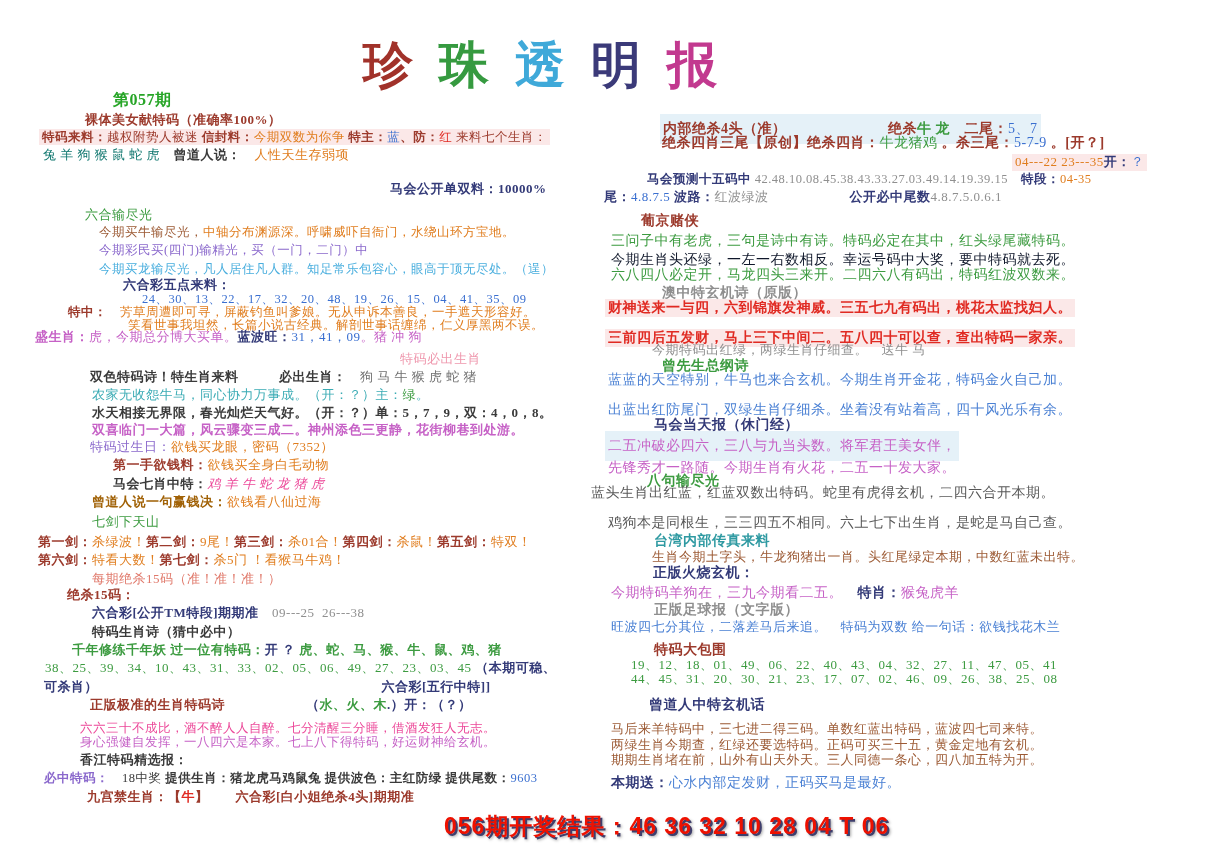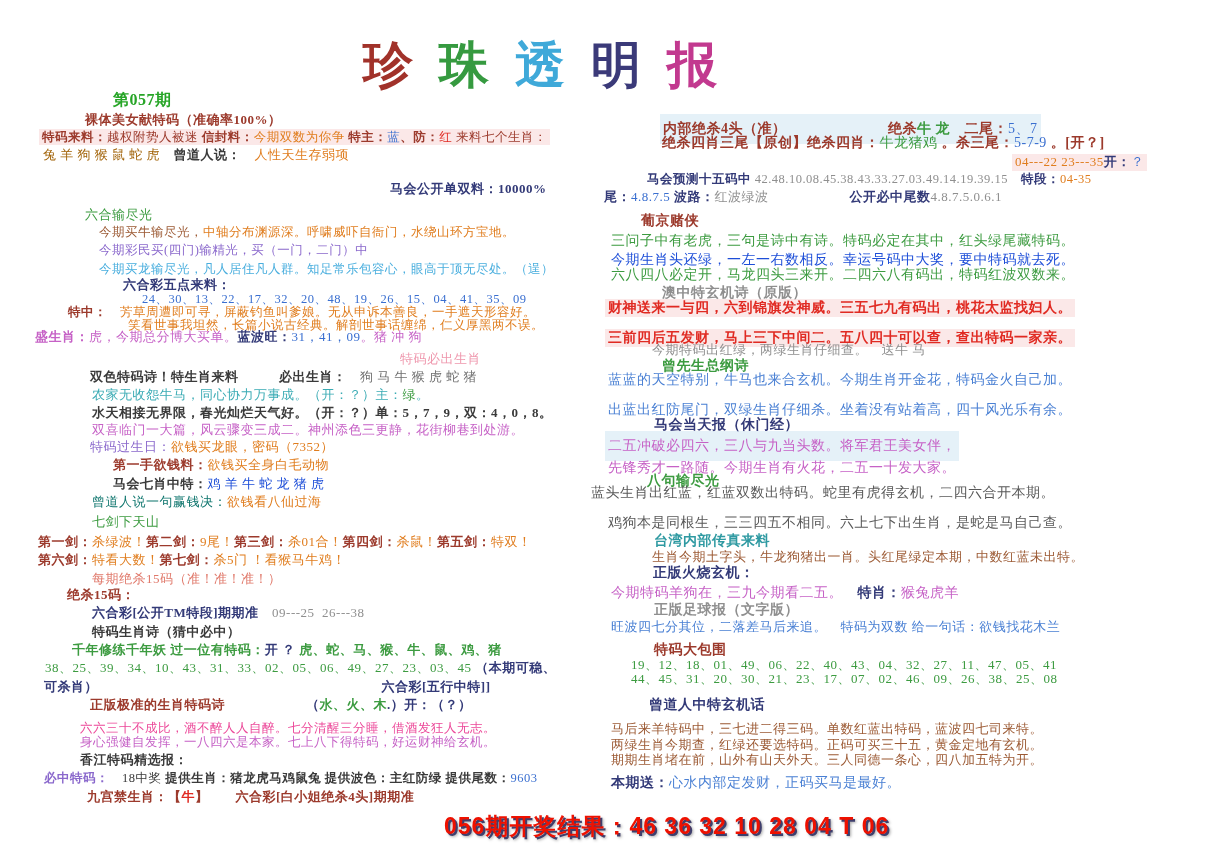"兔 羊 狗 猴 鼠" span { color: #a16207 -> #0f766e }
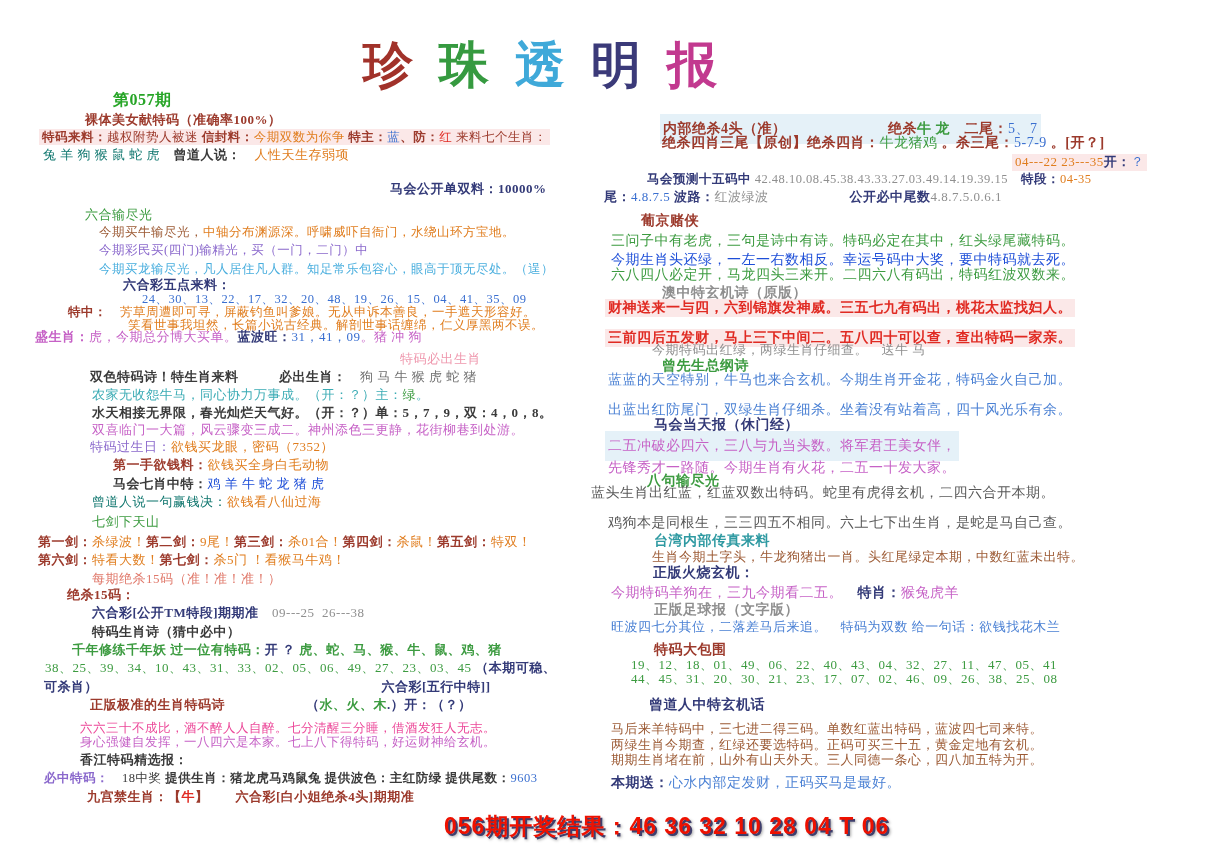"今期生肖头还绿，一左一右数相反。幸运号码中大奖，要中特码就去死。" span { color: #1d4ed8 -> #0f172a }
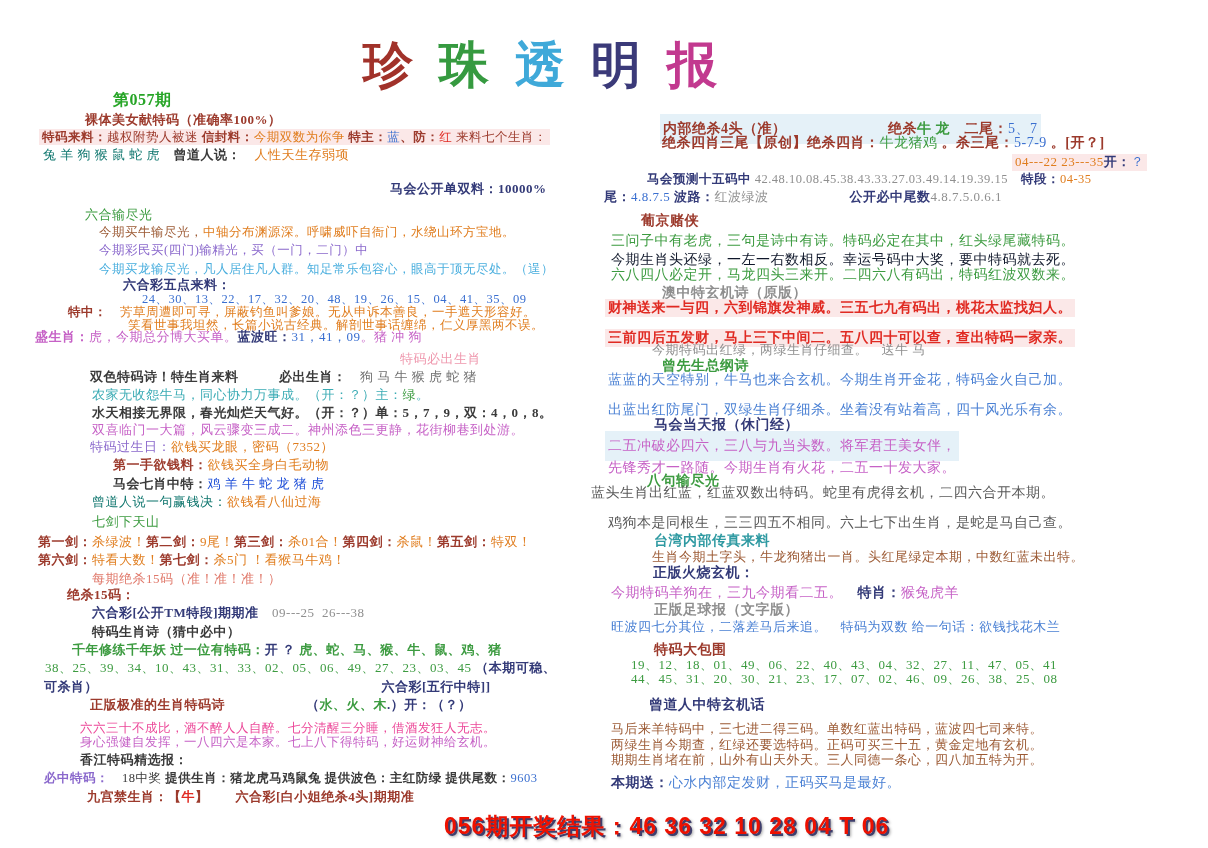"双喜临门一大篇，风云骤变三成二。神州添色三更静，花街柳巷到处游。" span { font-weight: none -> bold }
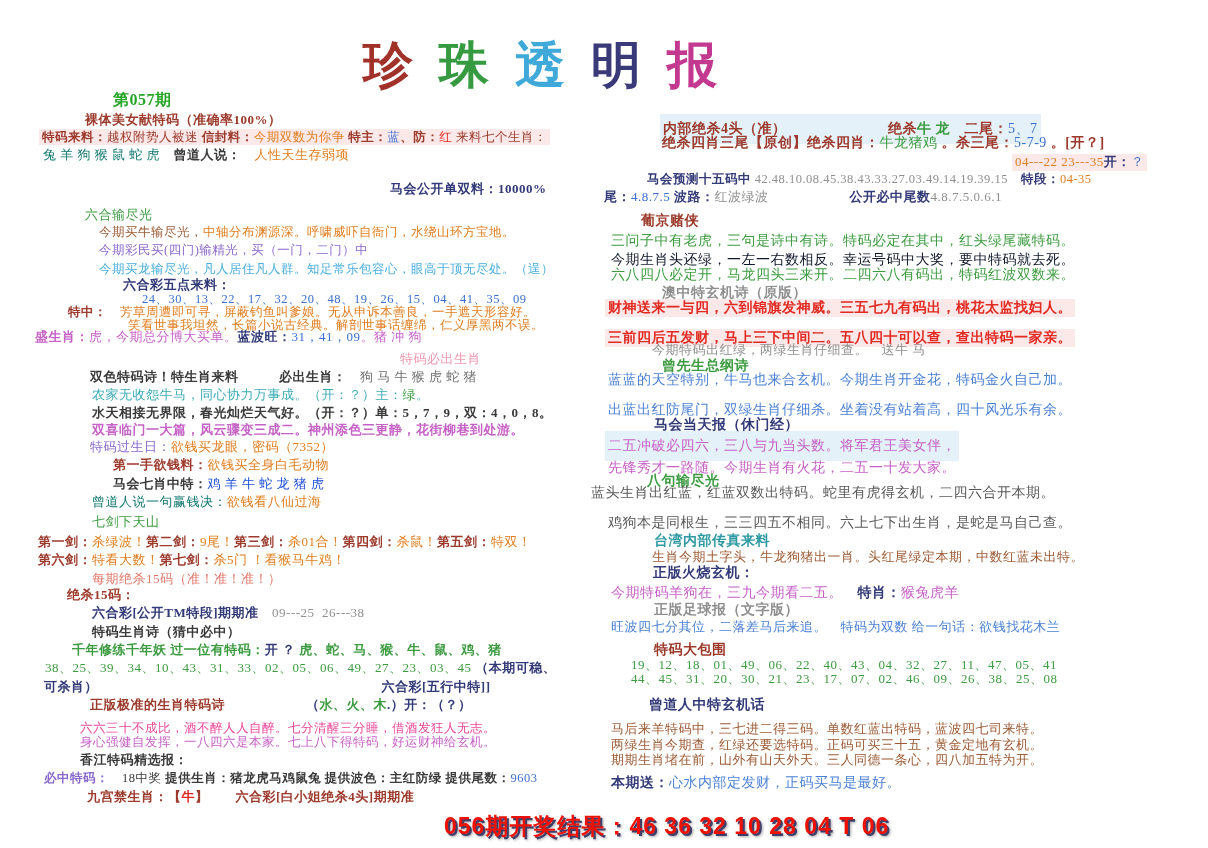"鸡 羊 牛 蛇 龙" span { color: #1d4ed8 -> #ec4899; font-style: none -> italic }
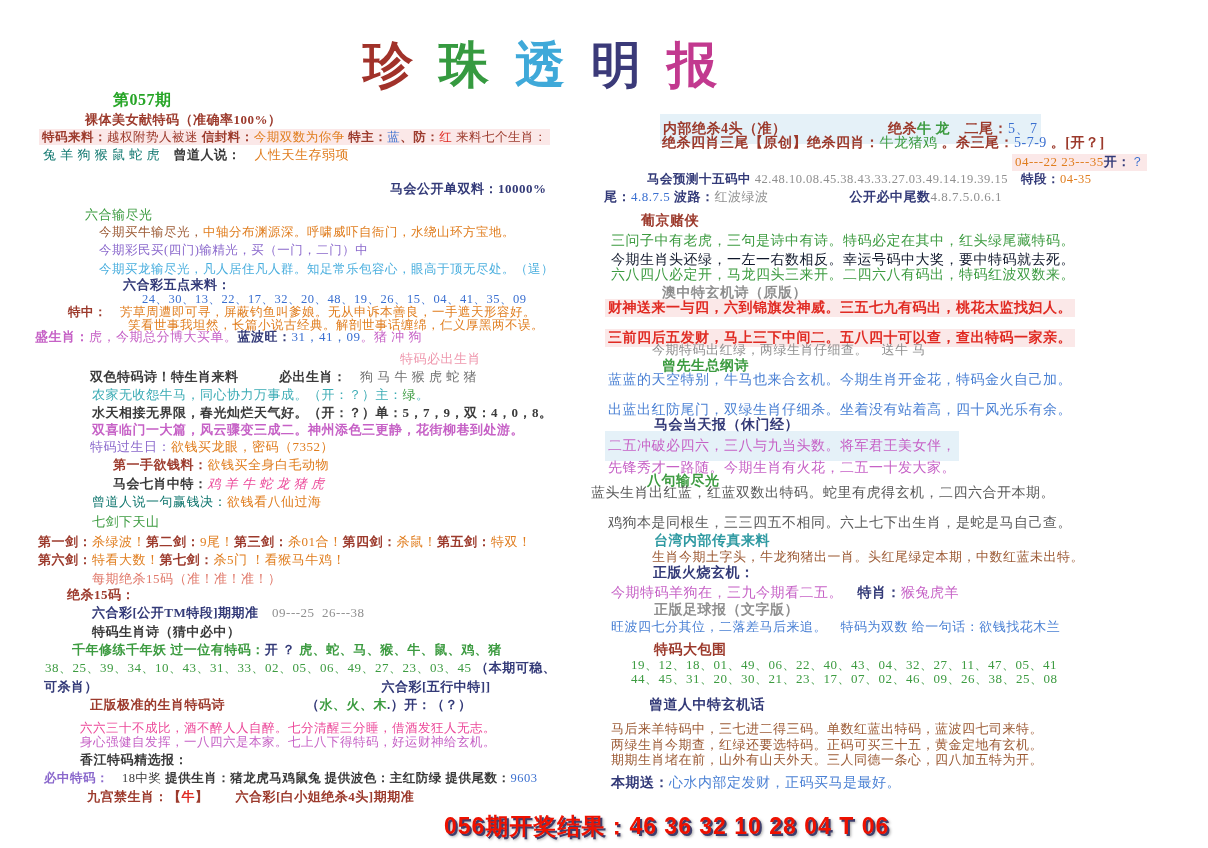"曾道人说一句赢钱决：" span { color: #0f766e -> #a16207; font-weight: normal -> bold }
